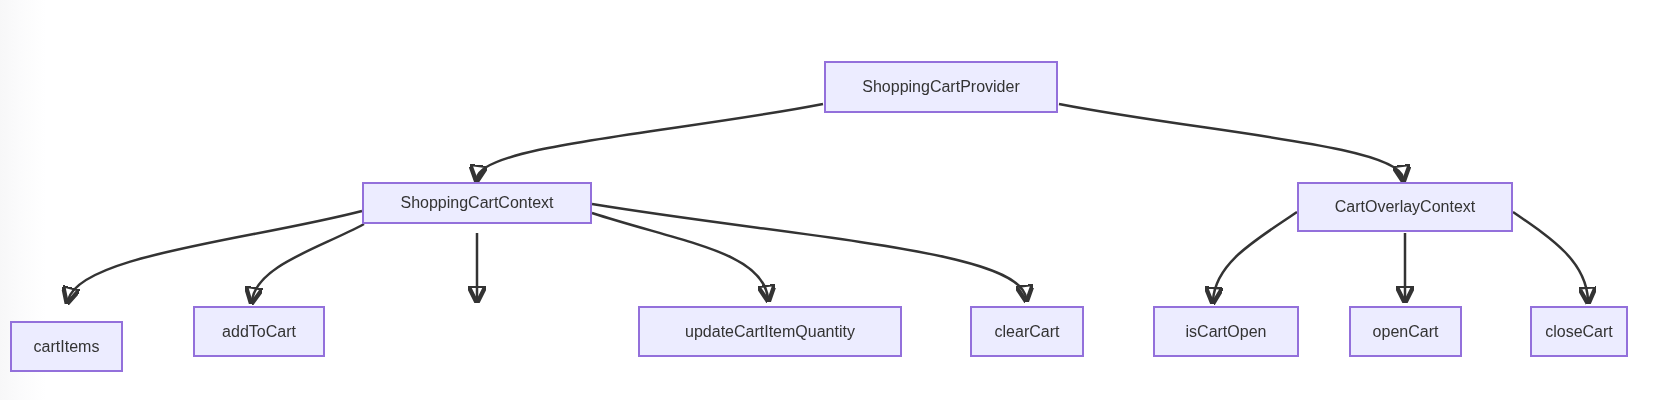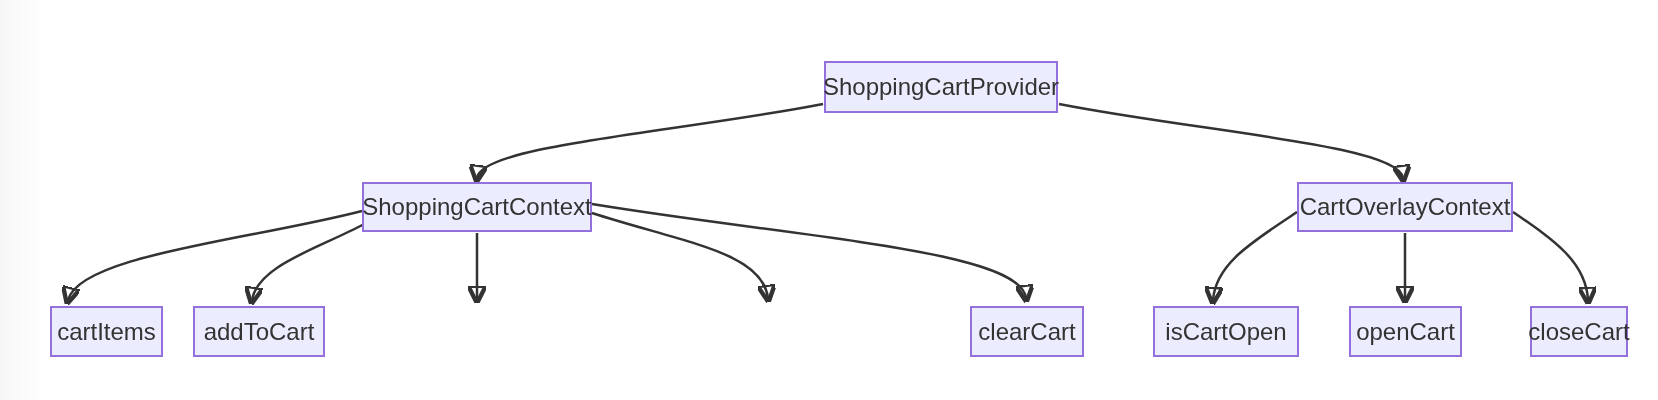"ShoppingCartProvider" .node { font-size: 24px -> 16px }
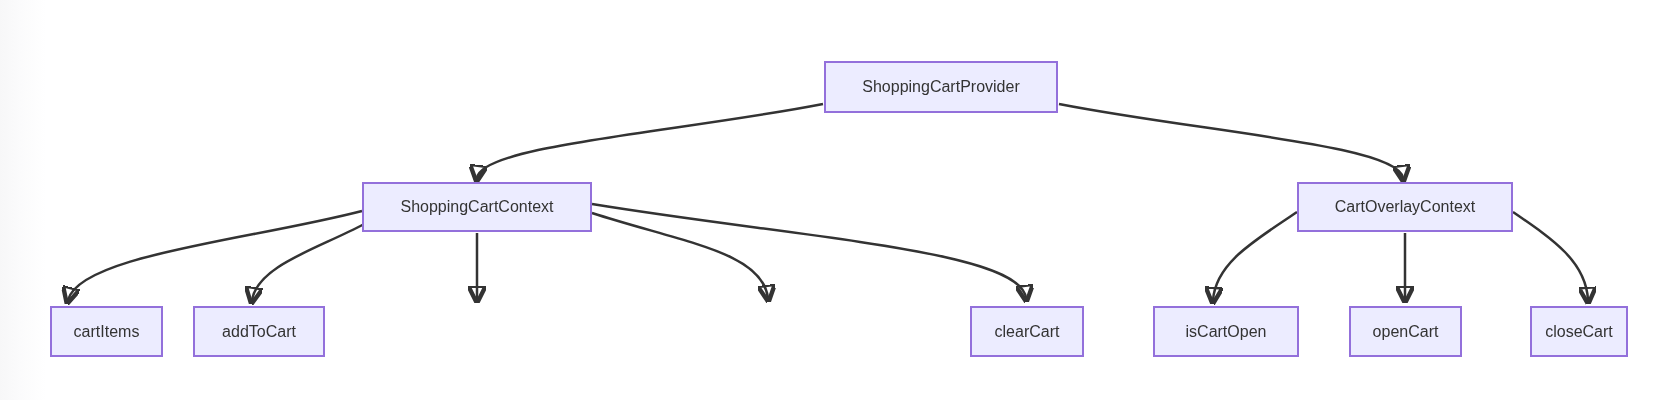"ShoppingCartContext" div.node { height: 50px -> 42px }
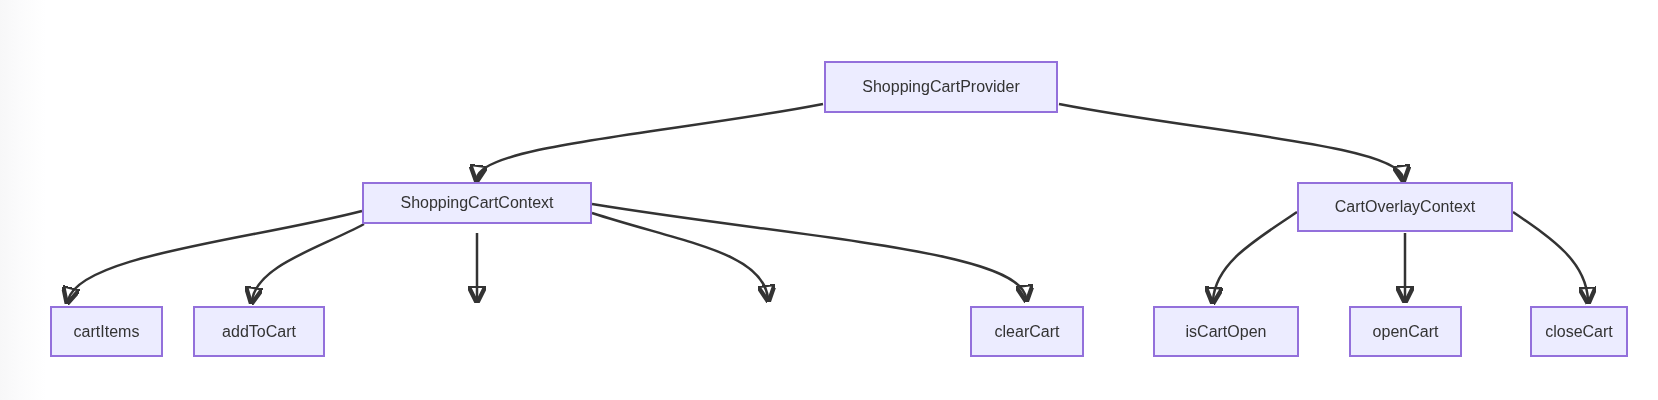"updateCartItemQuantity" div.node { html: none -> <div>updateCartItemQuantity</div> }
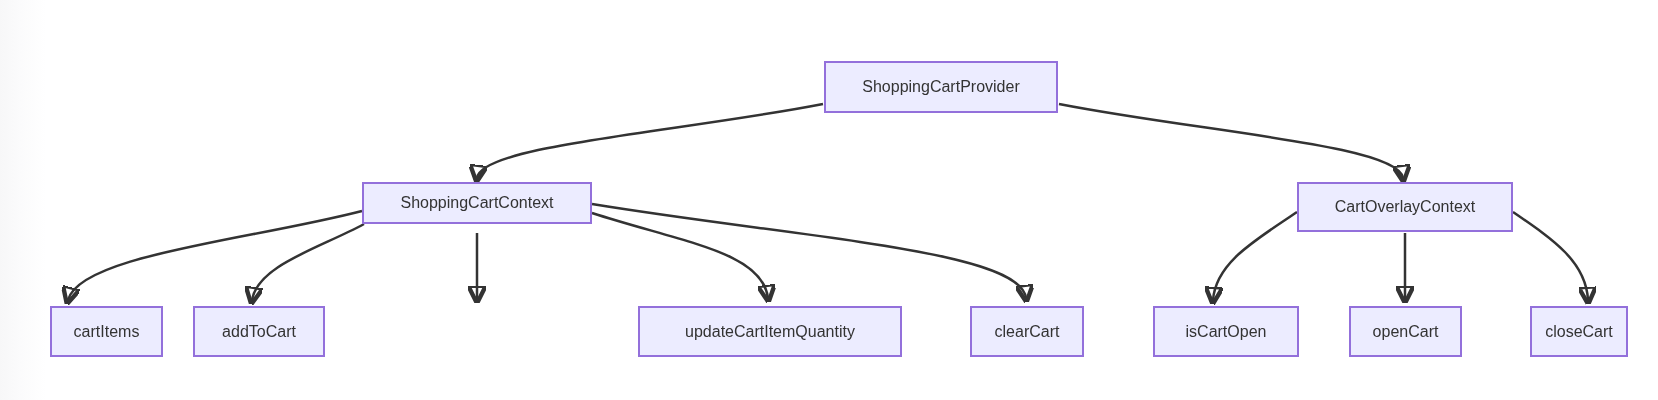"cartItems" div.node { margin-left: 40px -> none; top: 306px -> 321px }
